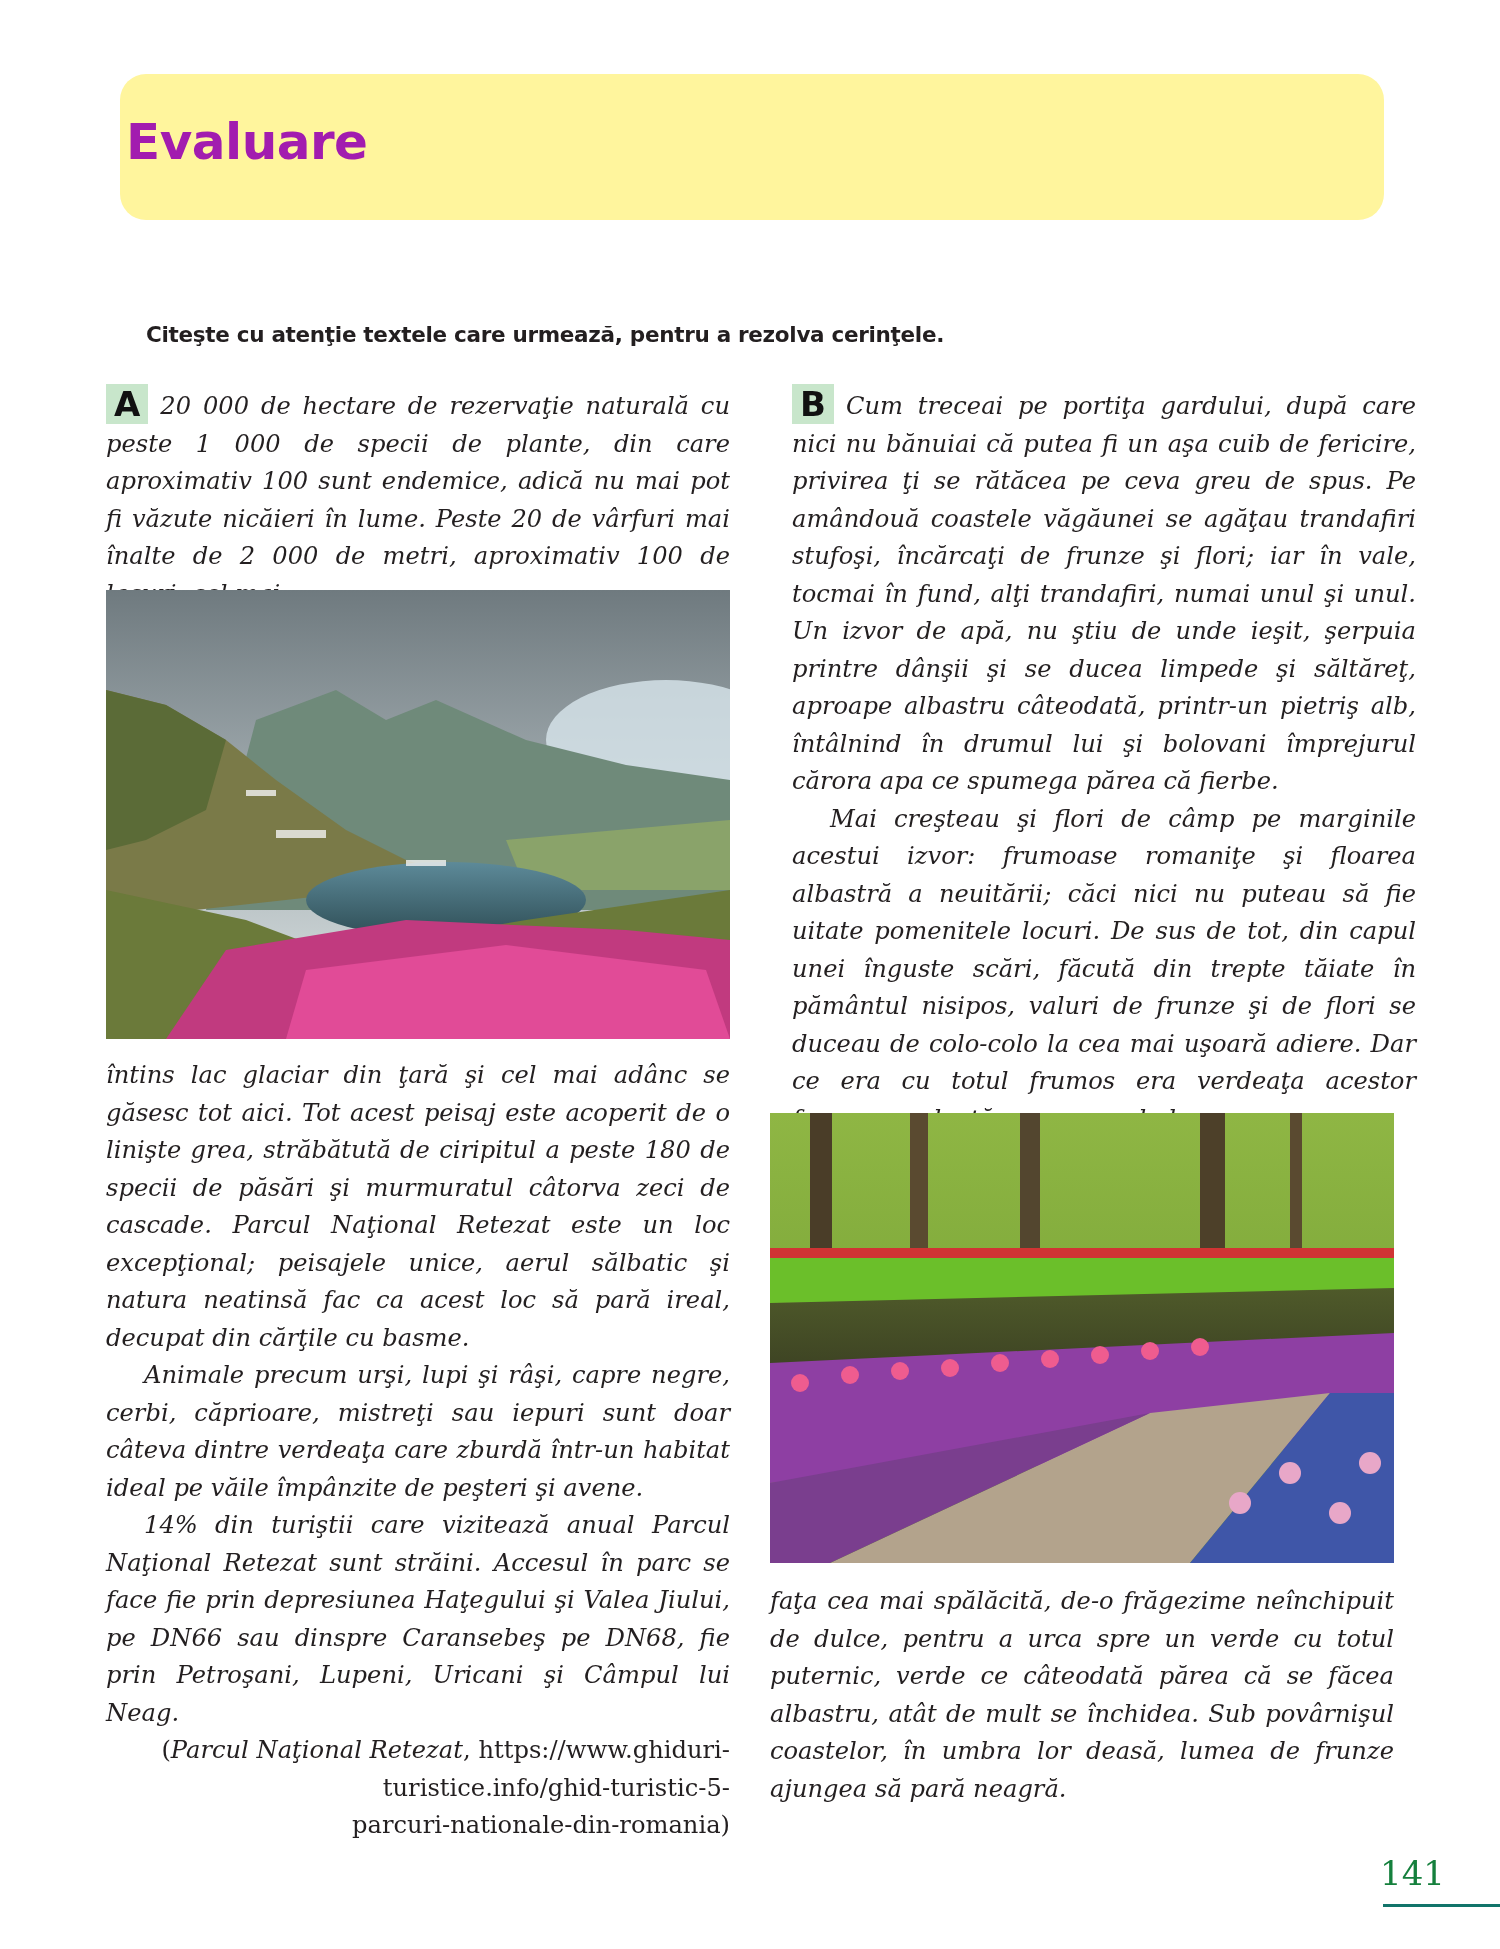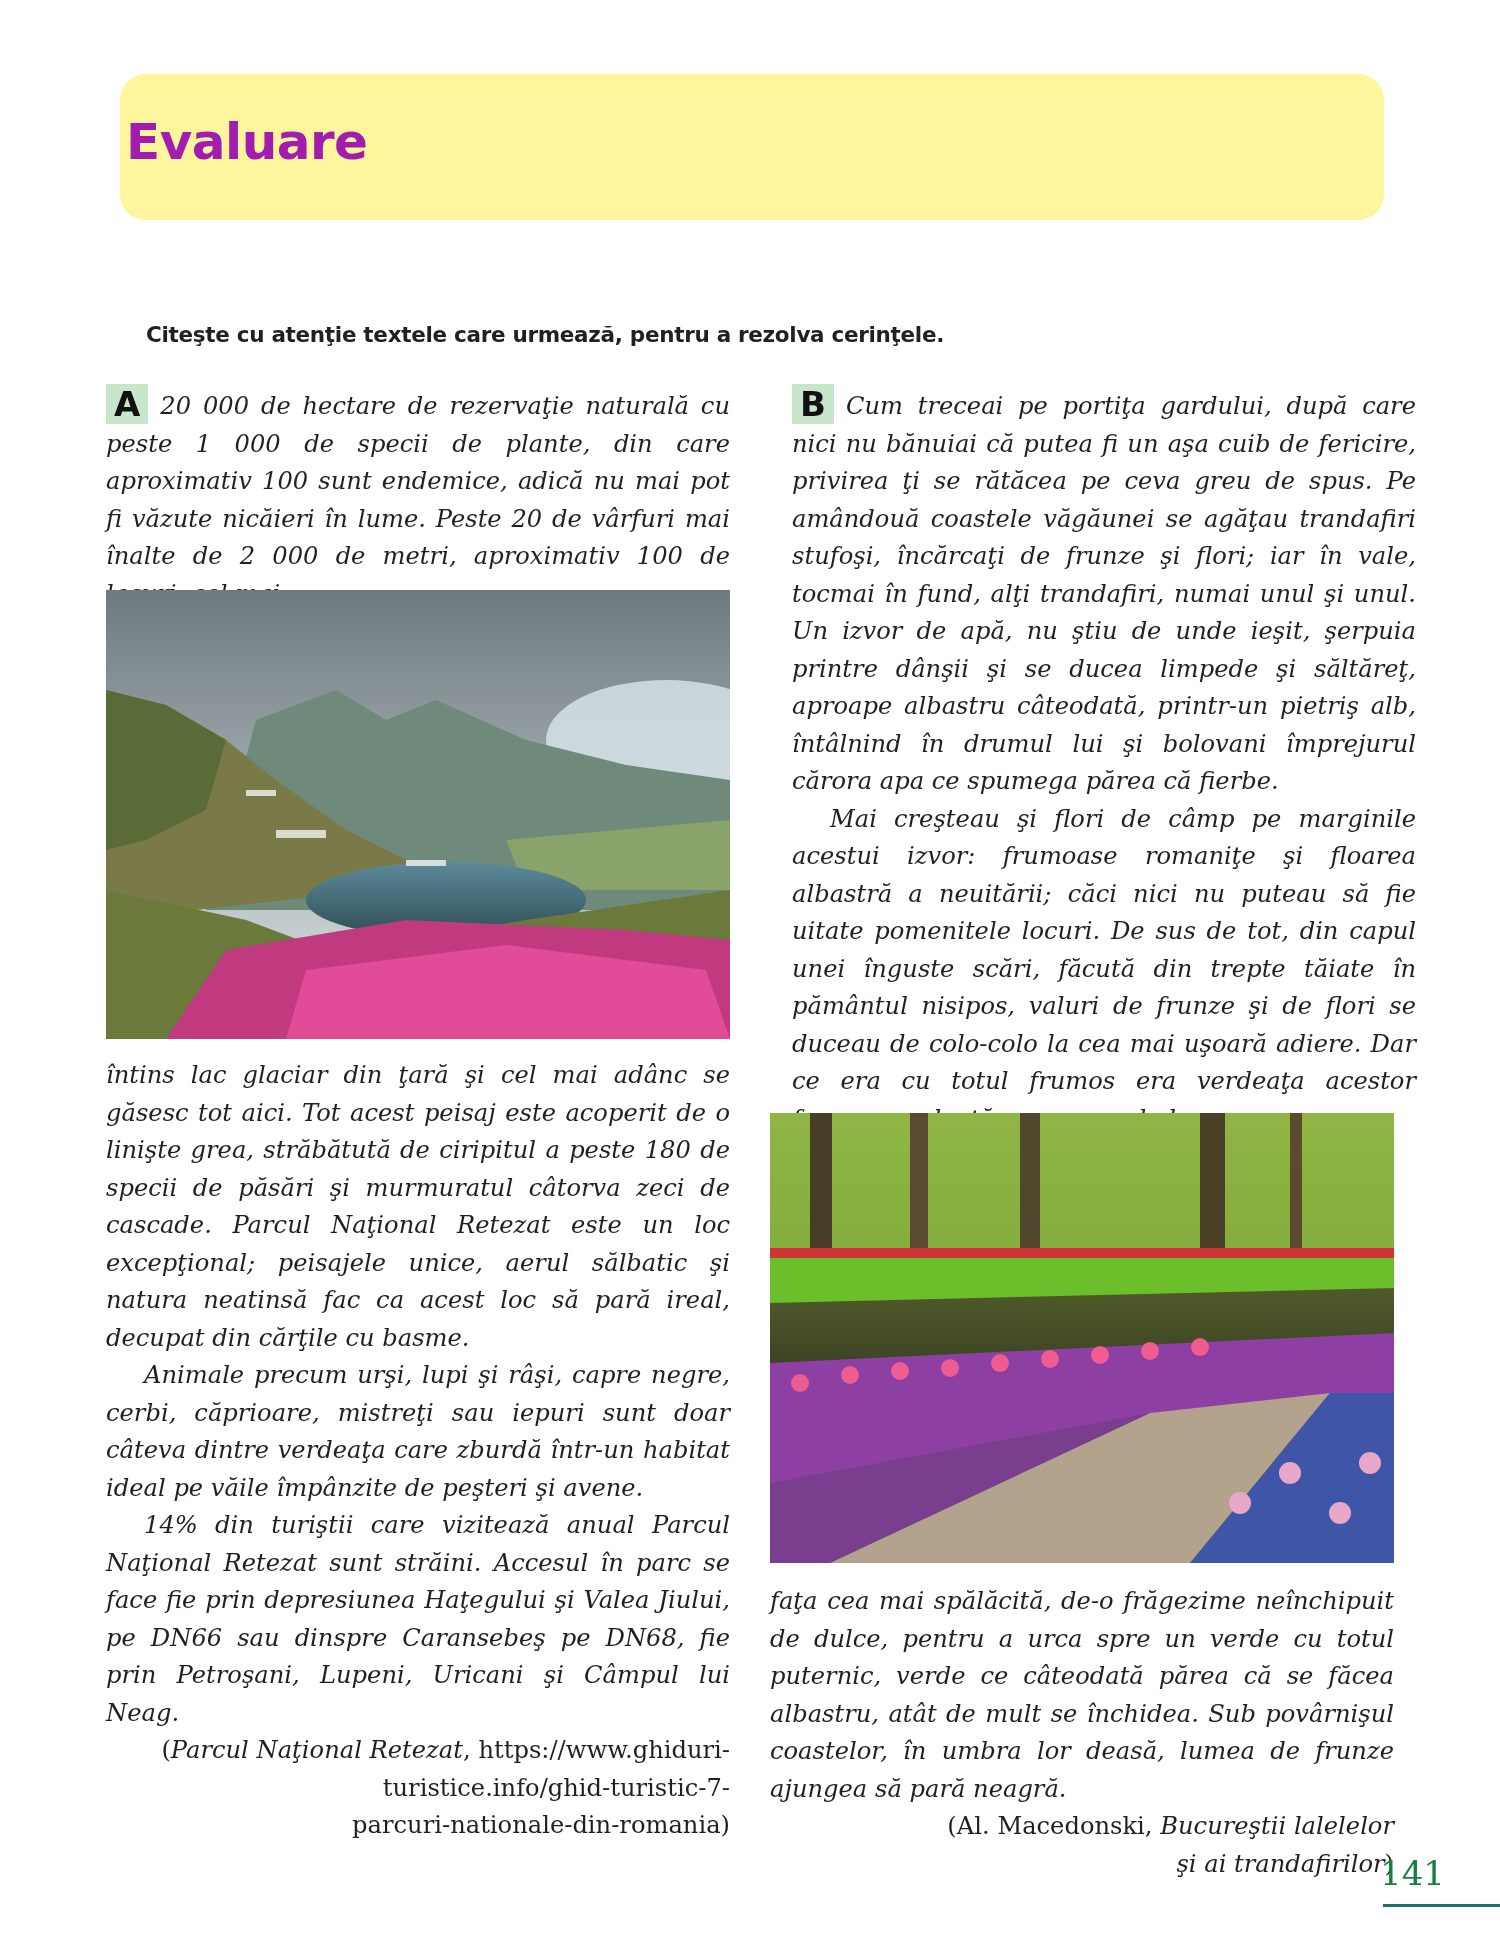"turistice.info/ghid-turistic-7-" span { text: turistice.info/ghid-turistic-7- -> turistice.info/ghid-turistic-5- }
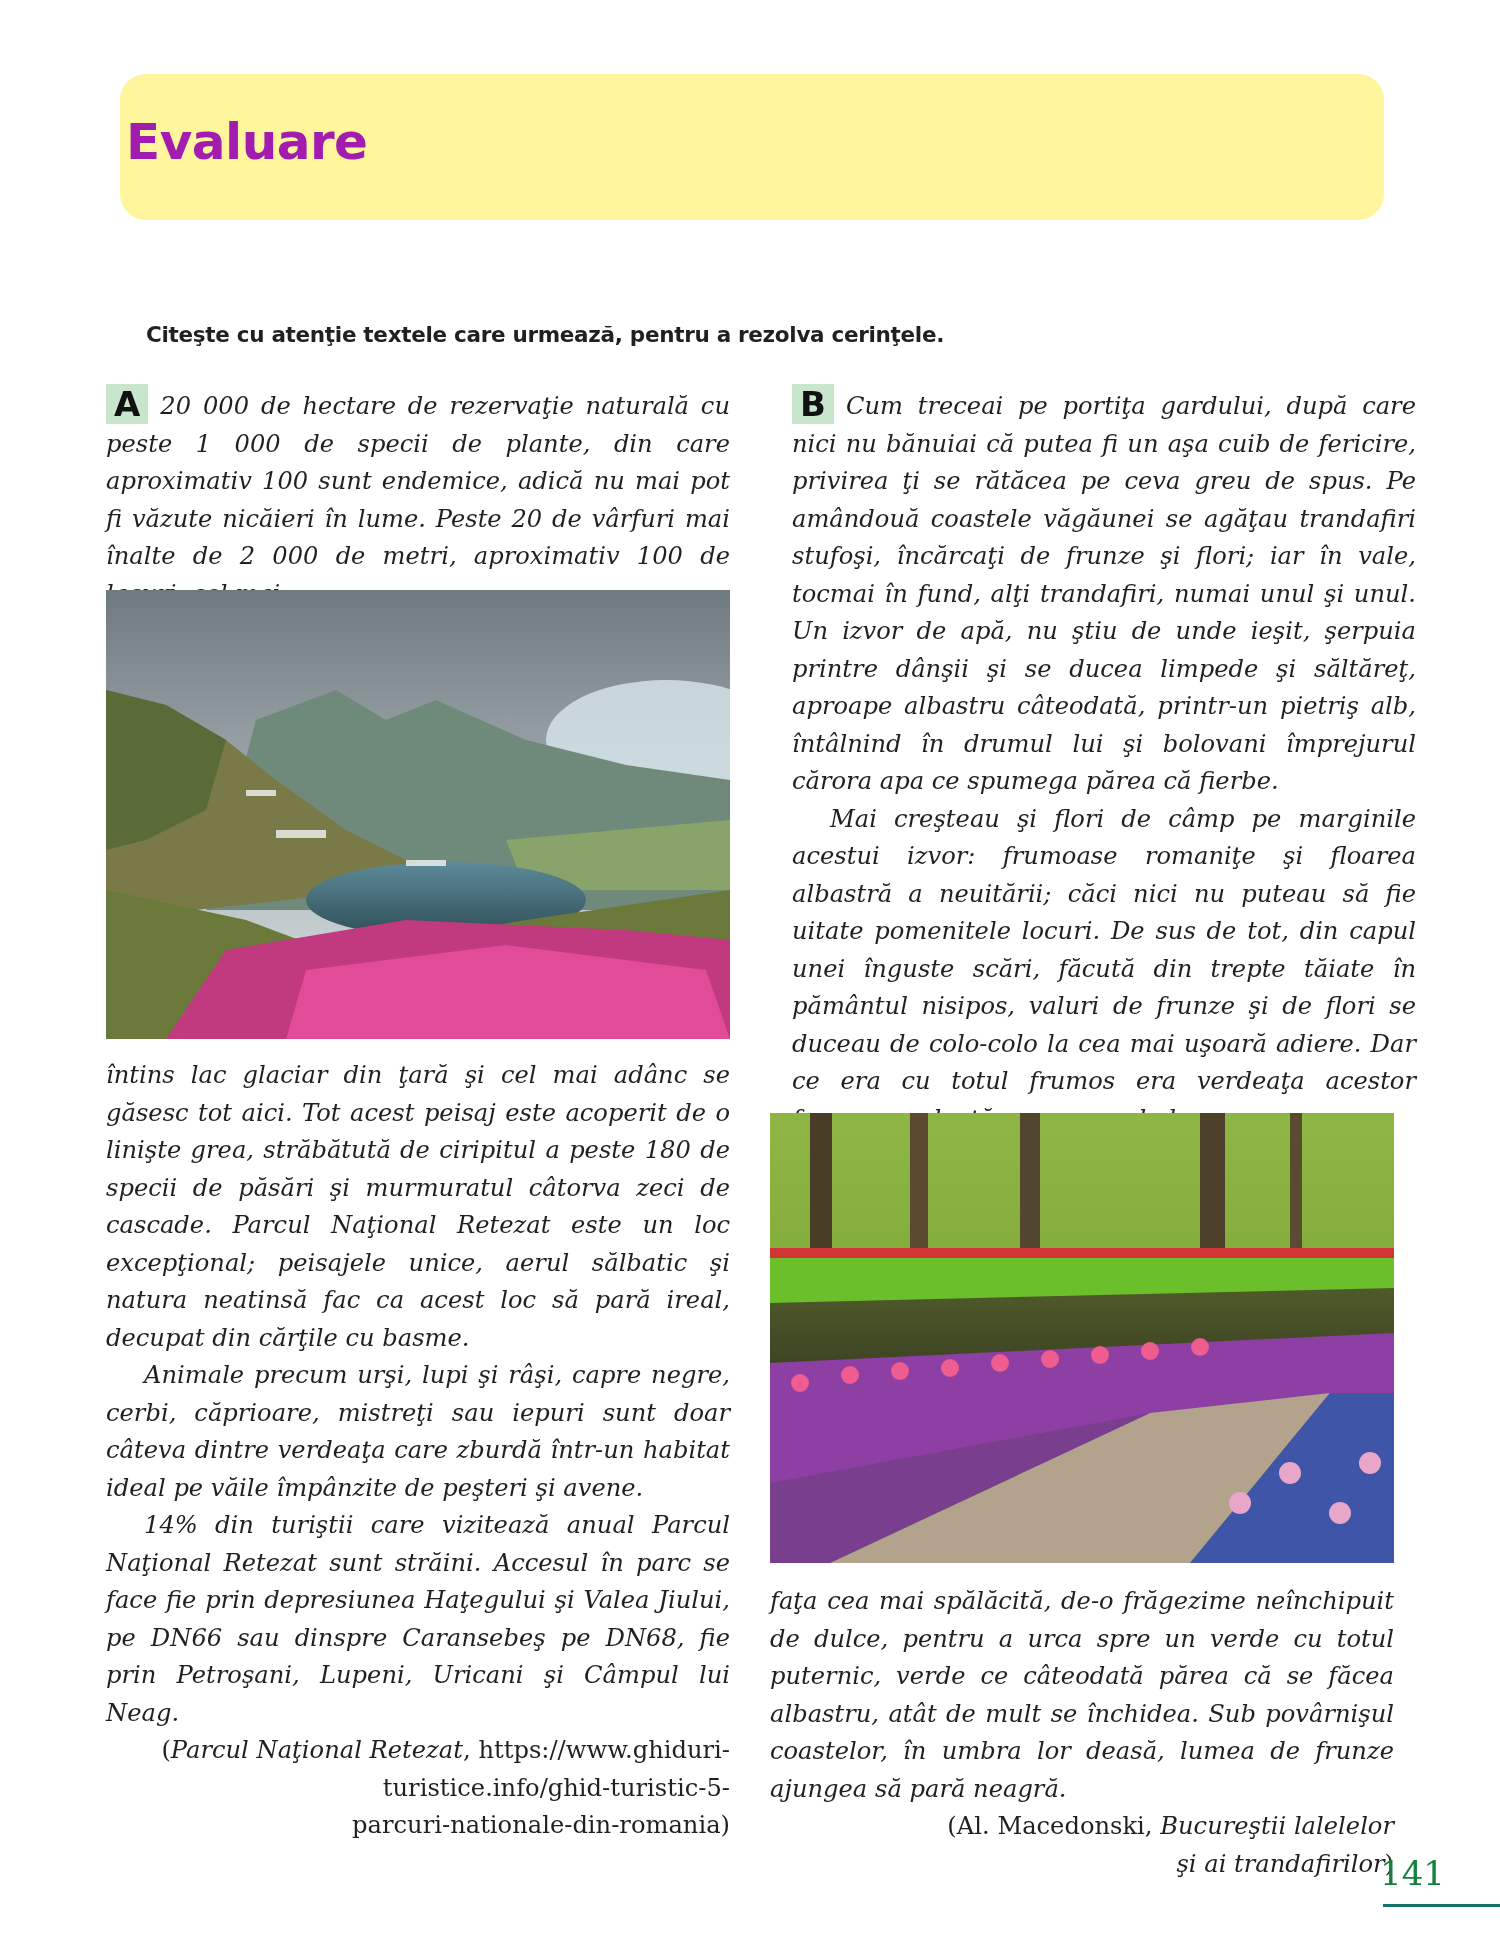"(Al. Macedonski, Bucureştii lalelelor" p.source { html: <p> <span>(Al. Macedonski, </span><i>Bucureştii lalelelor</i><br> <i>şi ai trandafirilor</i><span>)</span> </p> -> none }
